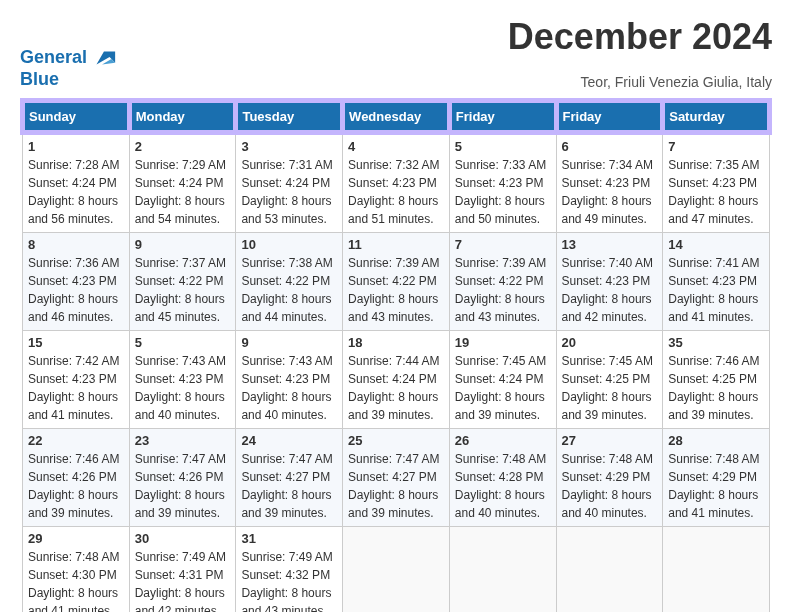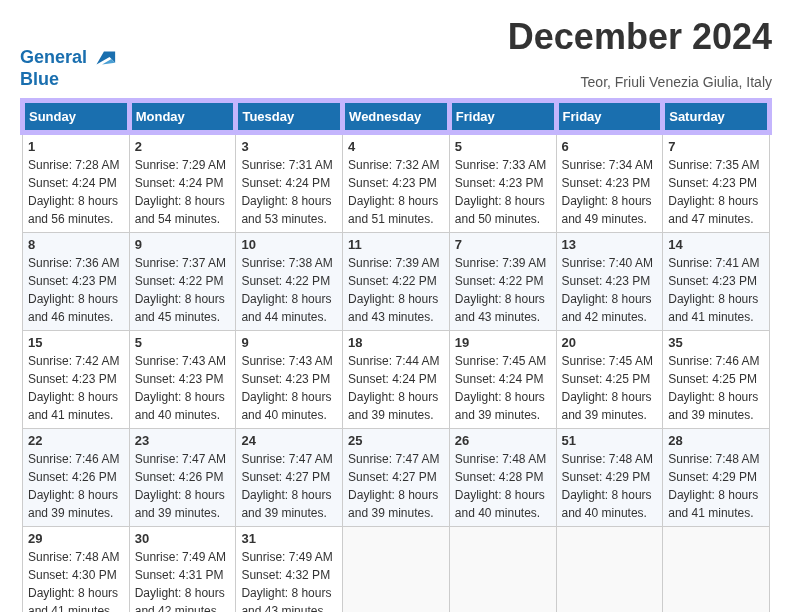"51" span.day-num { text: 51 -> 27 }
